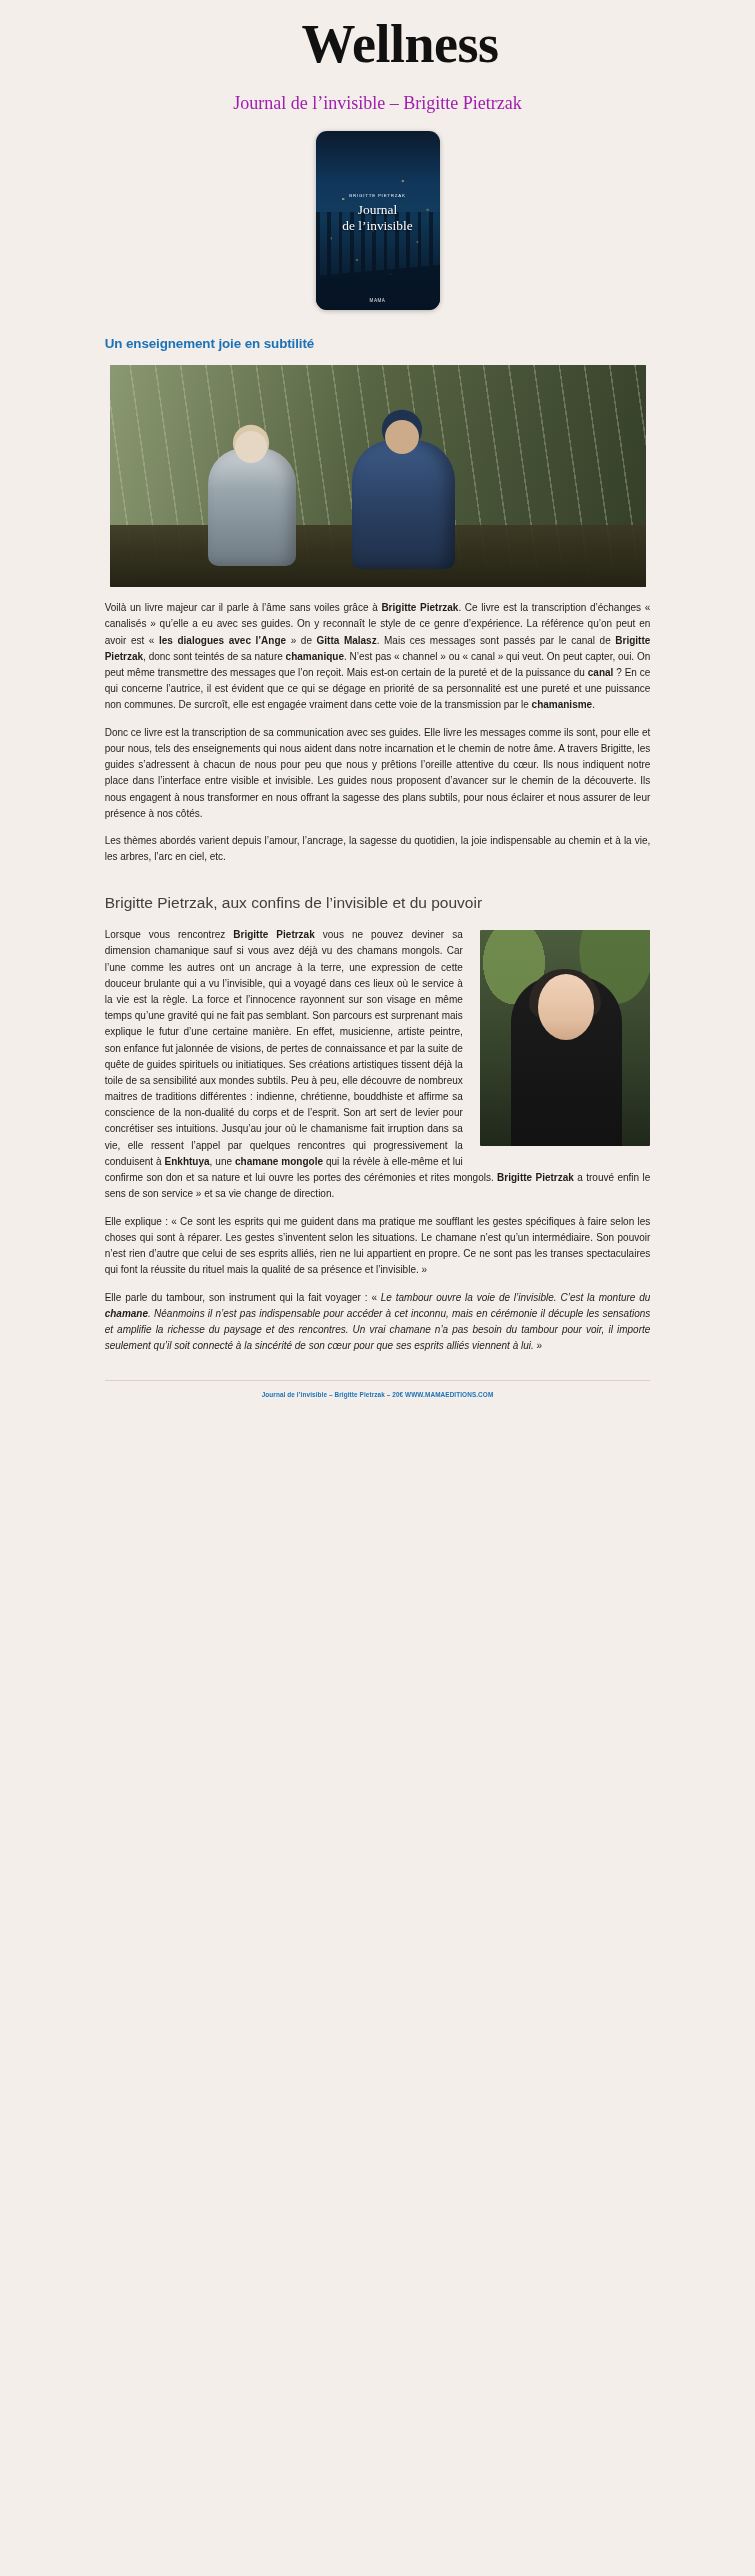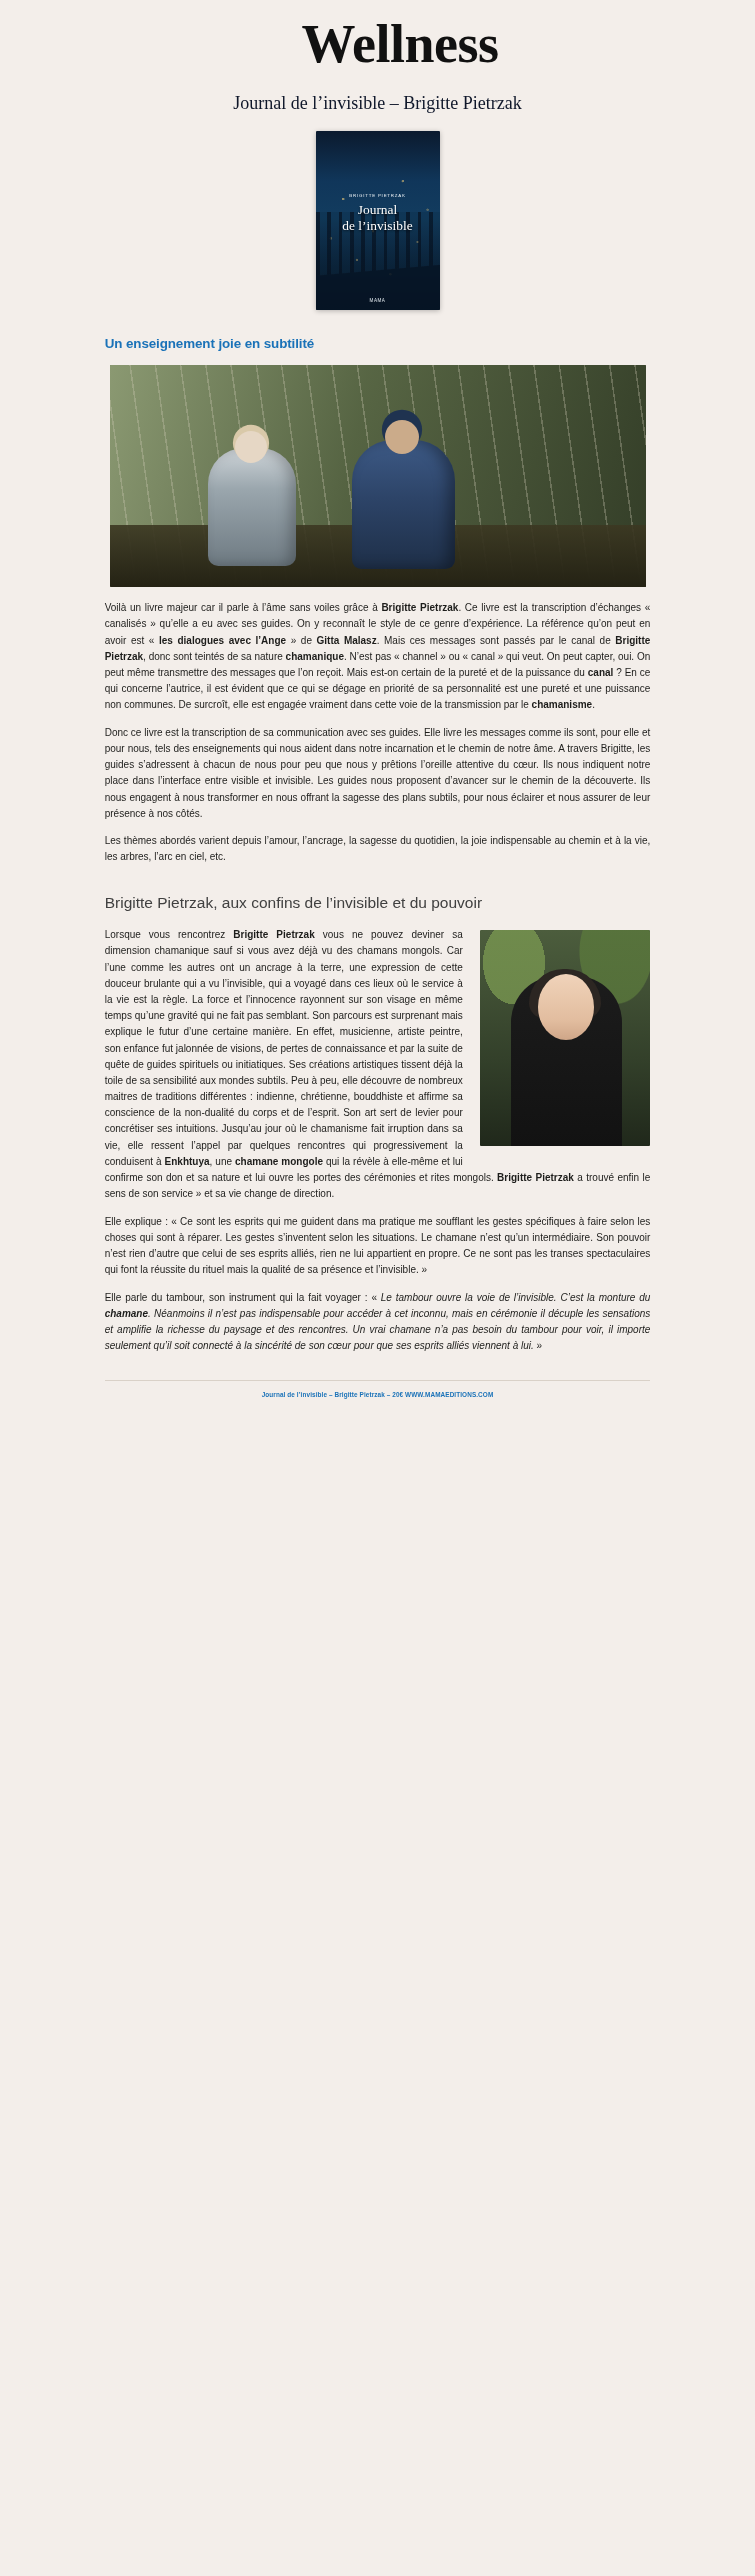"Journal de l’invisible – Brigitte Pietrzak" .article-title { color: #0f172a -> #a21caf }
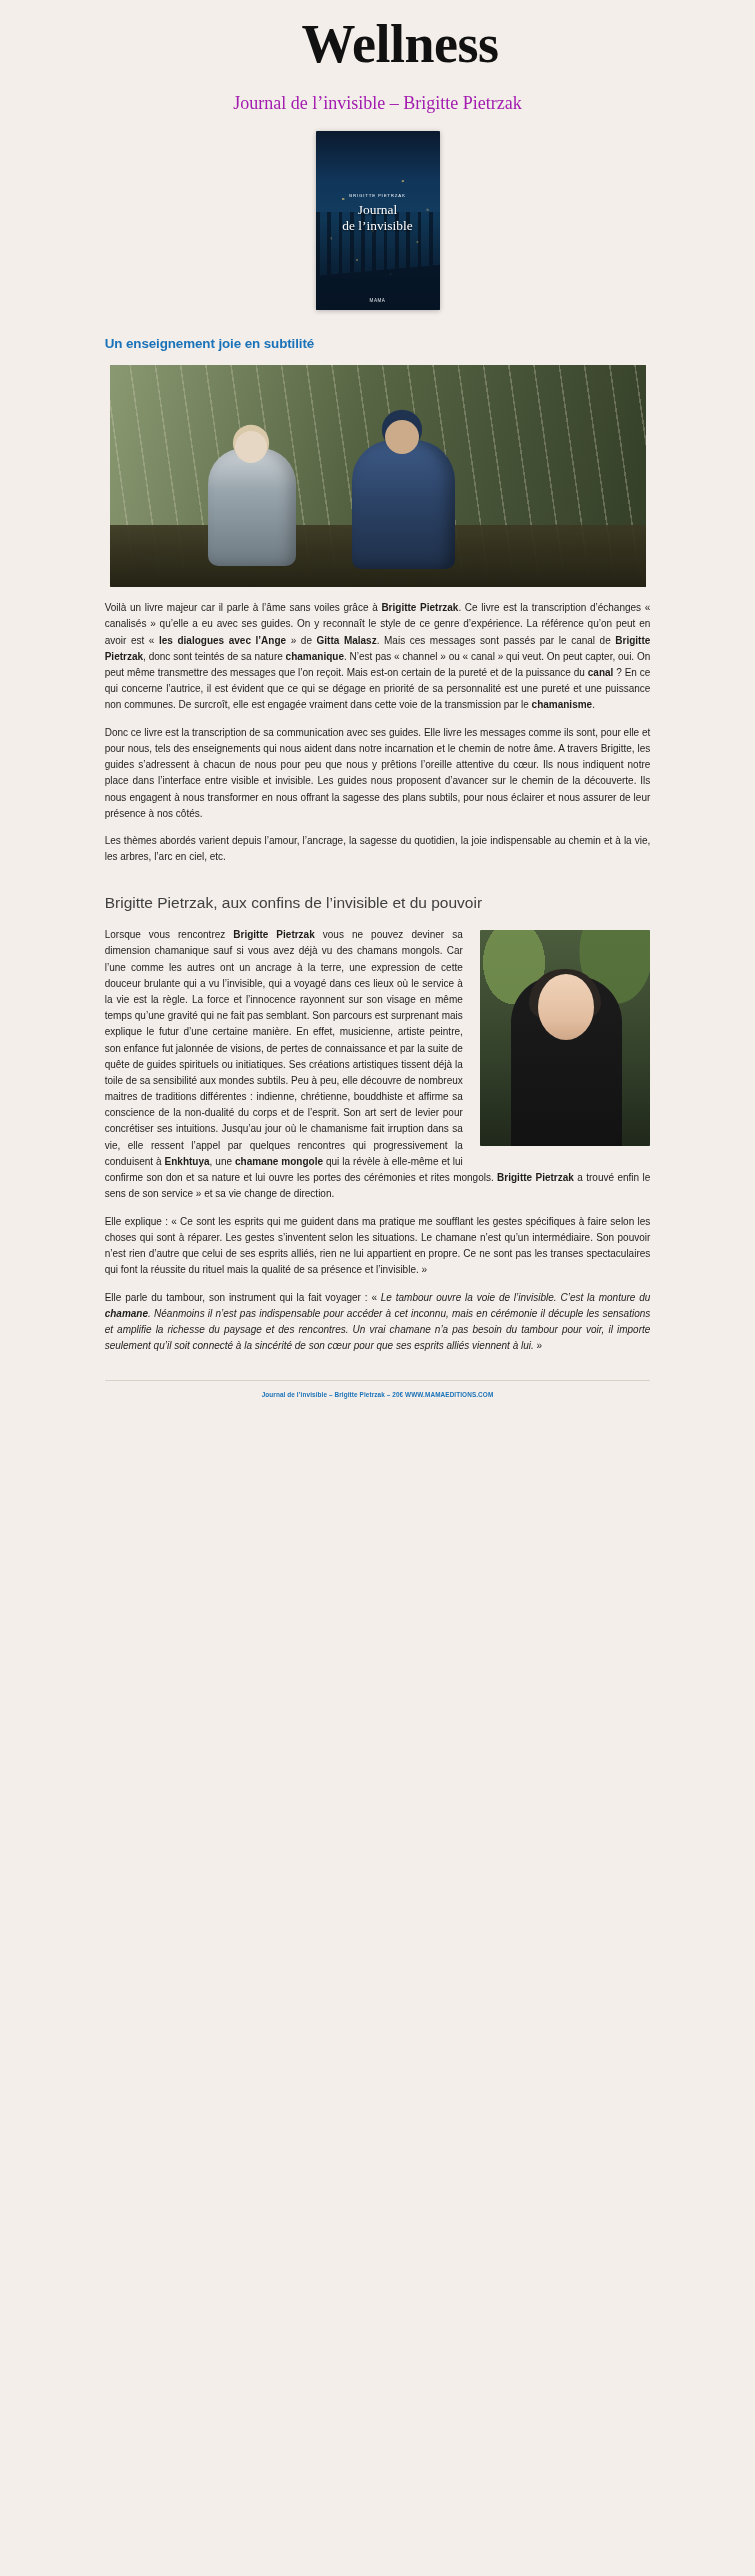"Journal" .book-cover { border-radius: 1px -> 11px }
